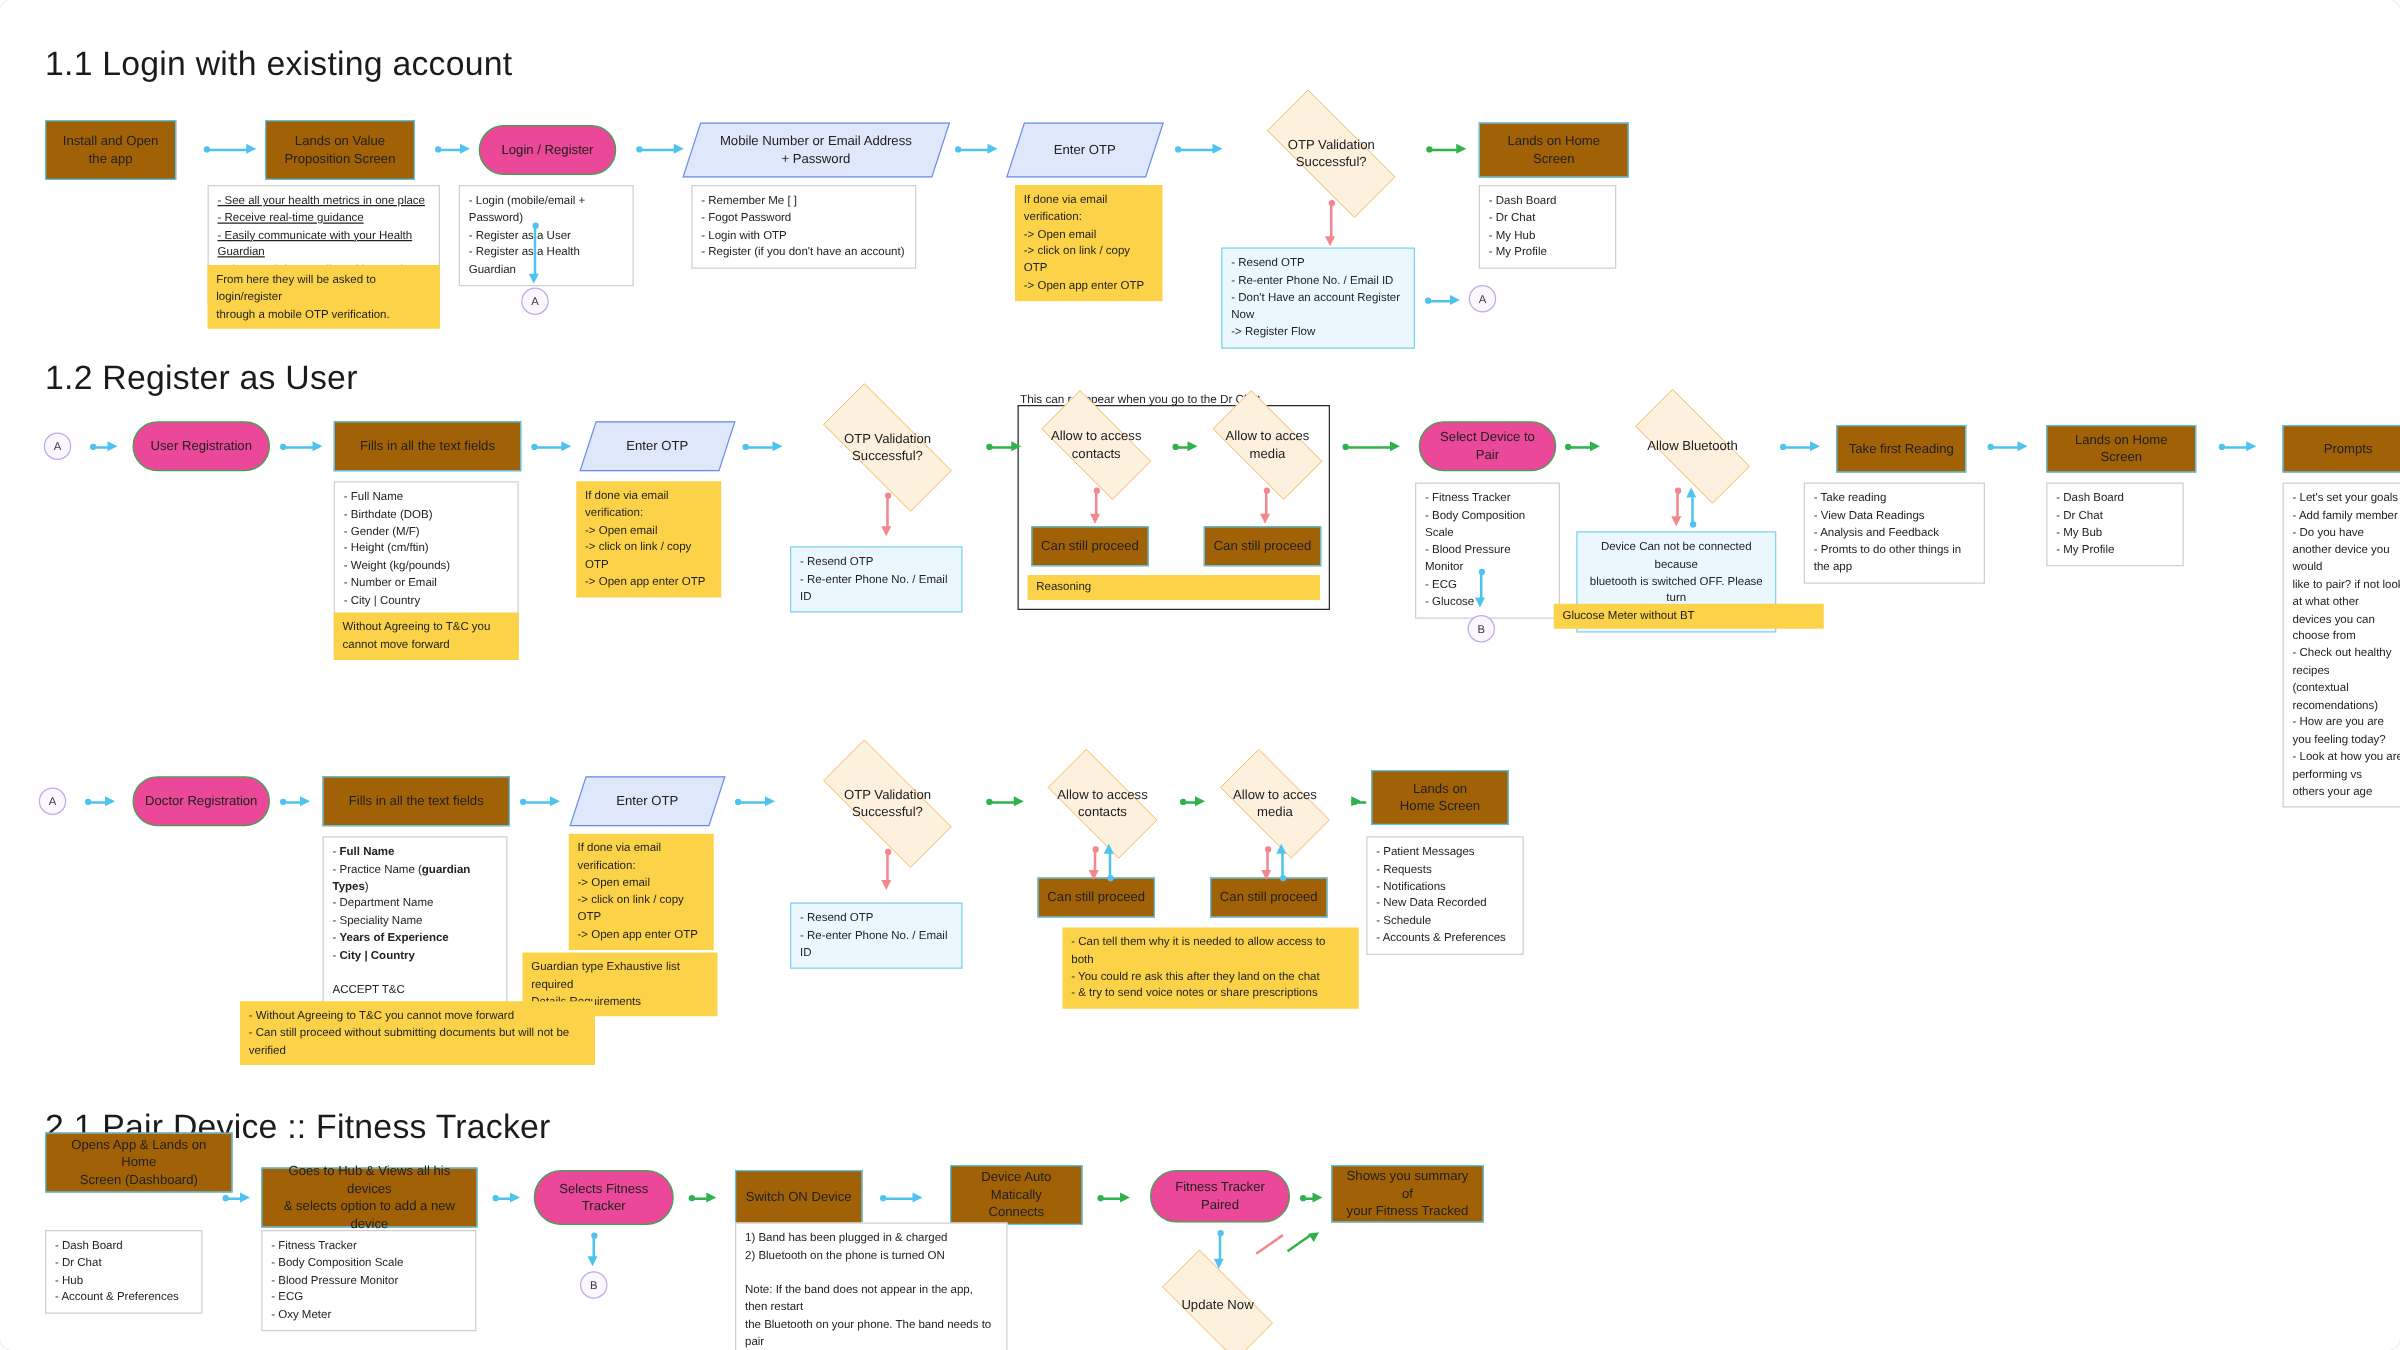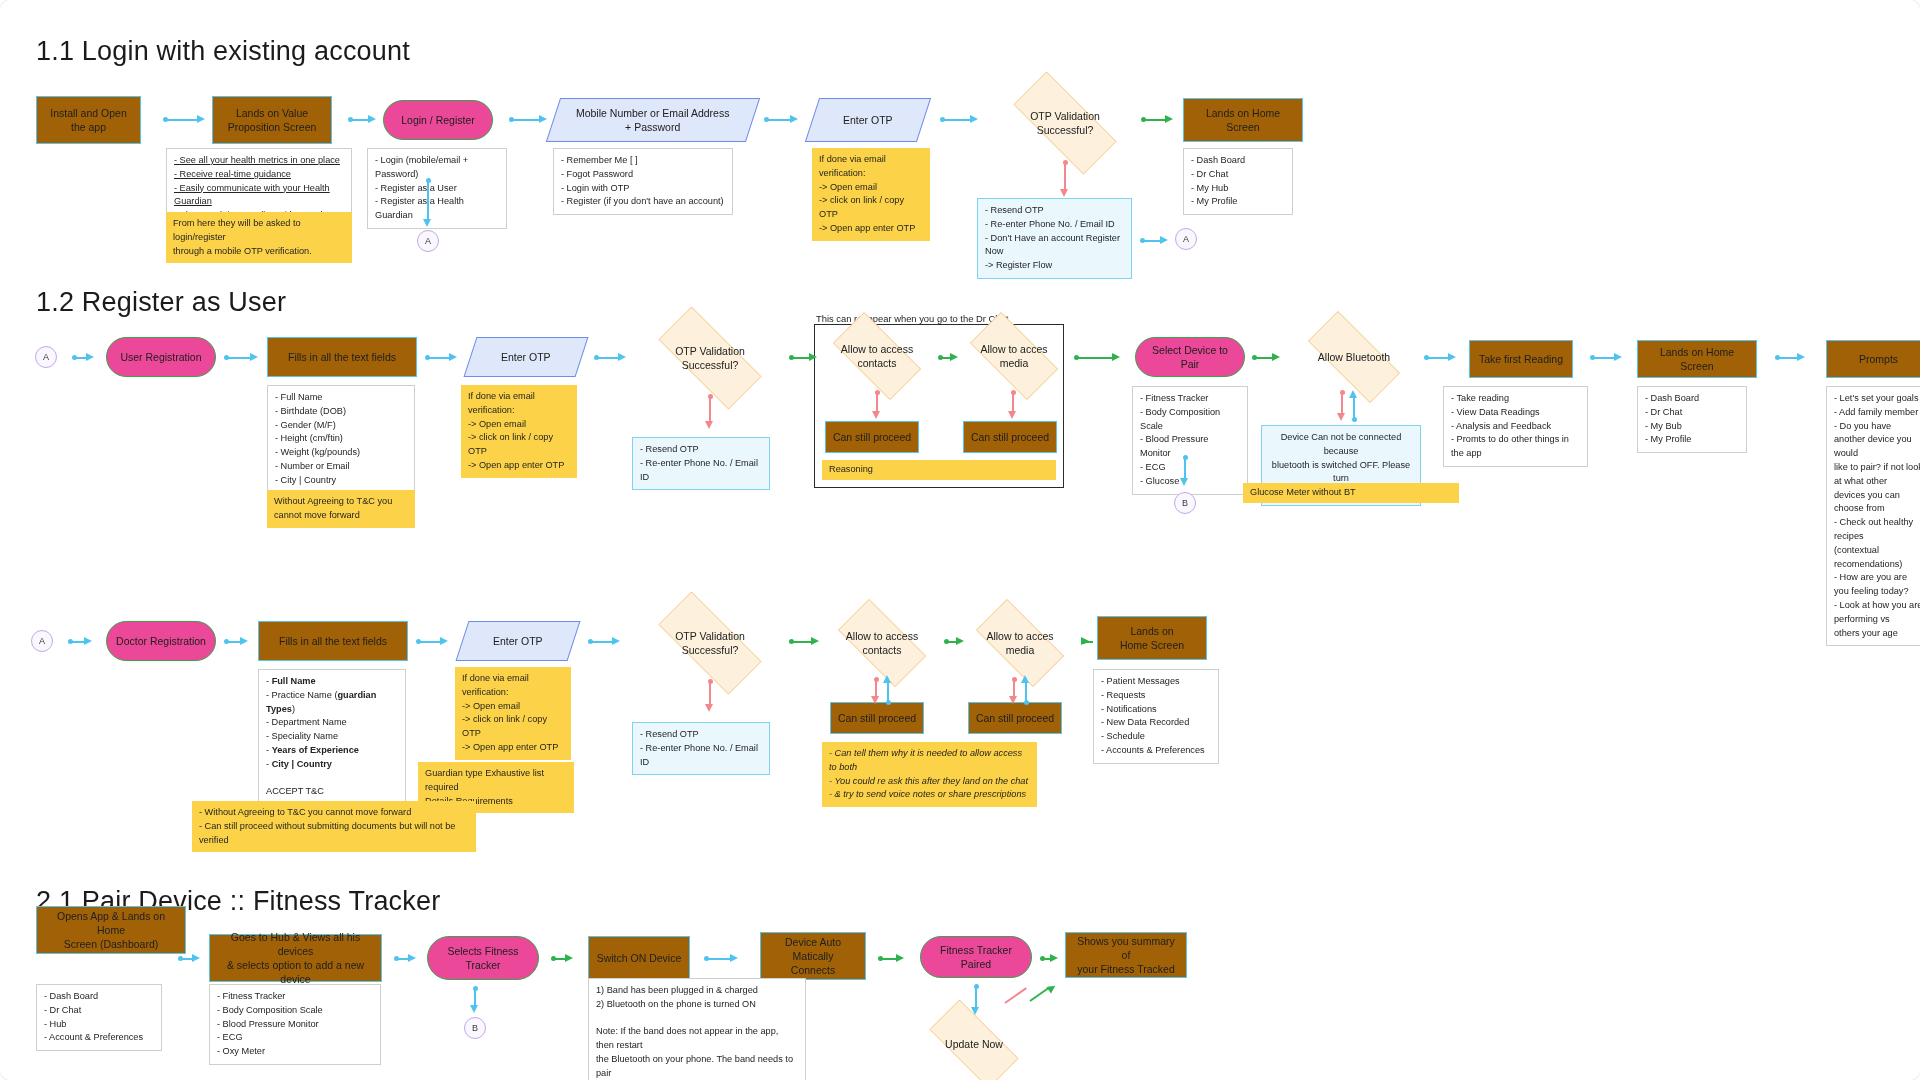"- Can tell them why" div.note { font-style: italic -> none; left: 822px -> 850px; width: 215px -> 237px }
